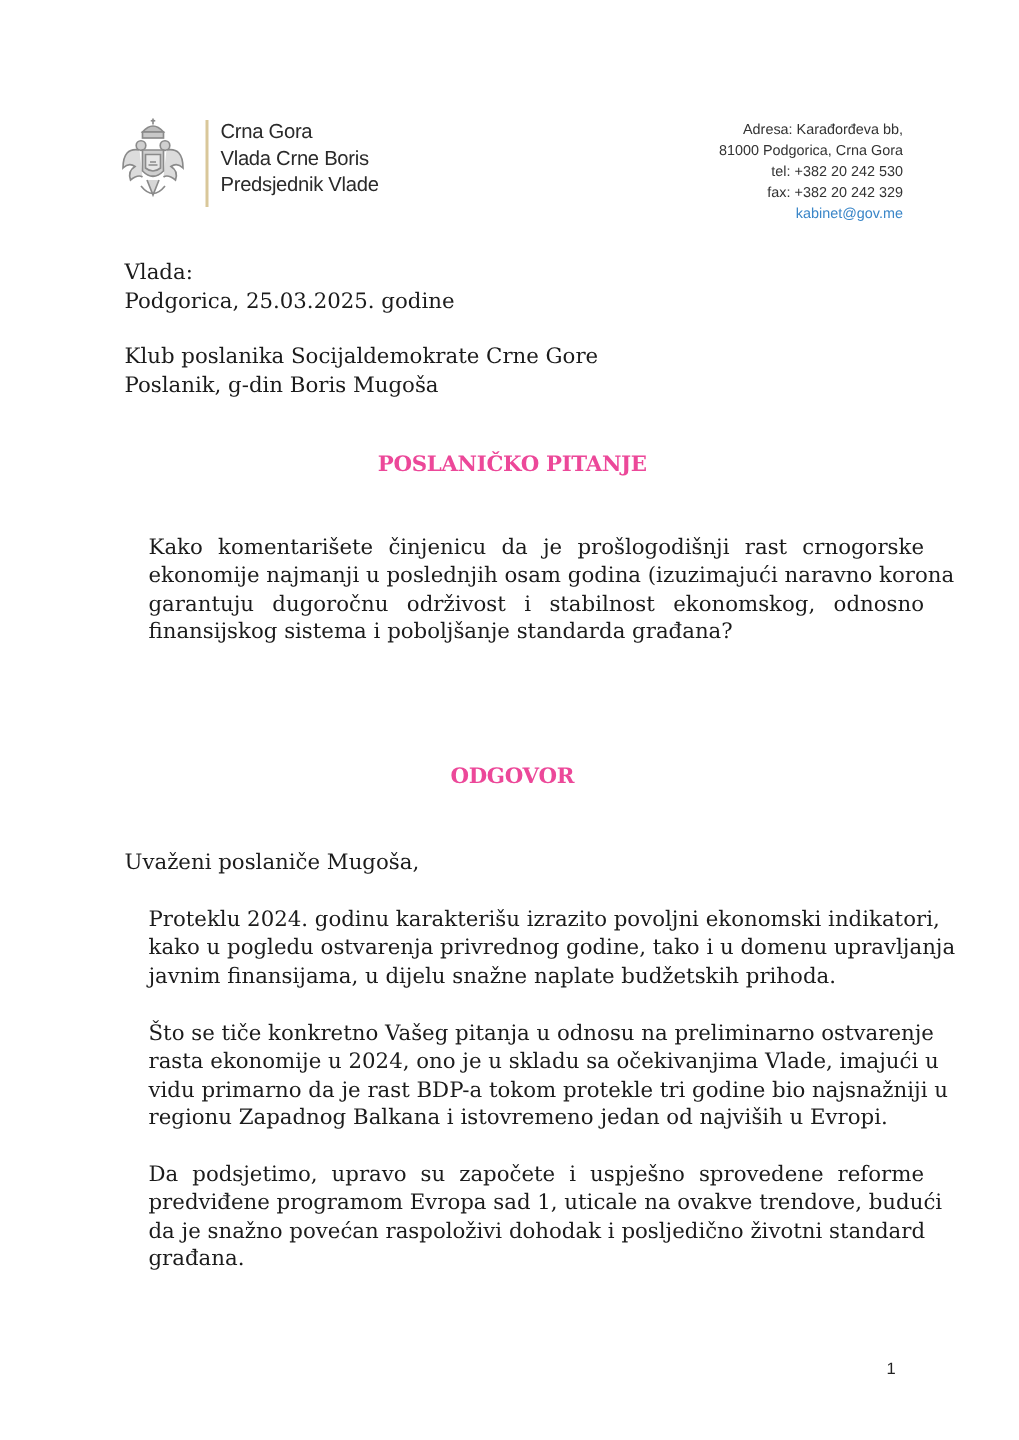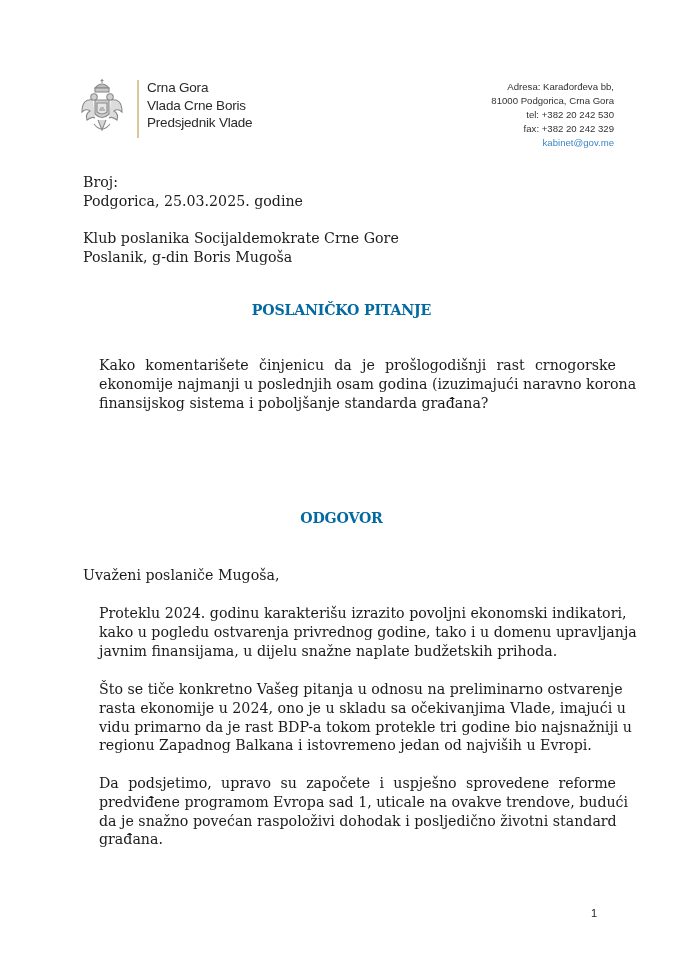"Adresa: Karađorđeva bb," .contact { right: 6px -> 18px }
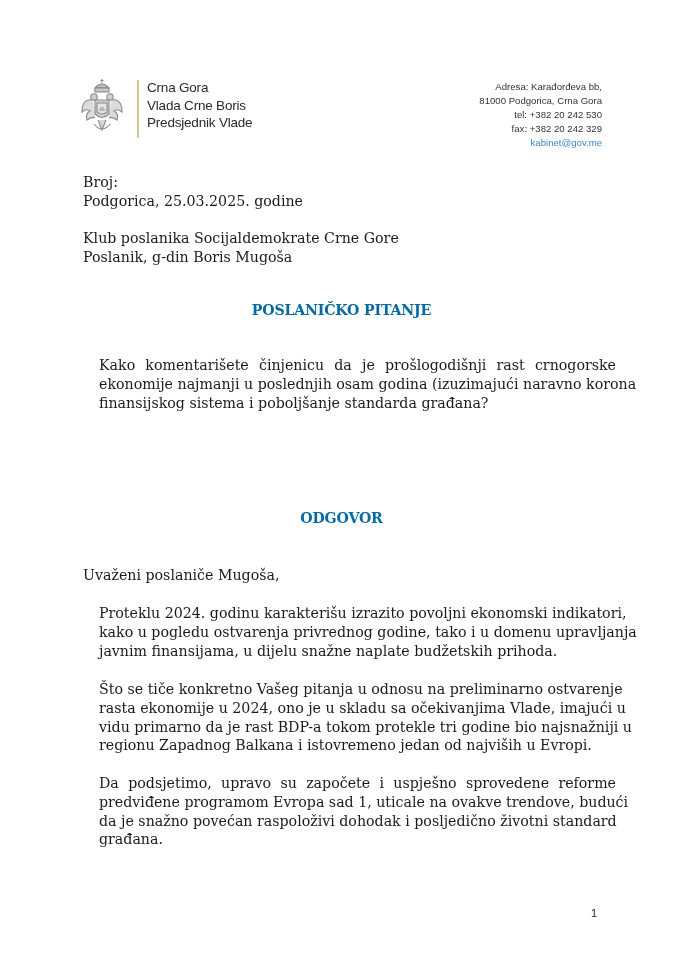"Broj:" div.line { text: Broj -> Vlada }
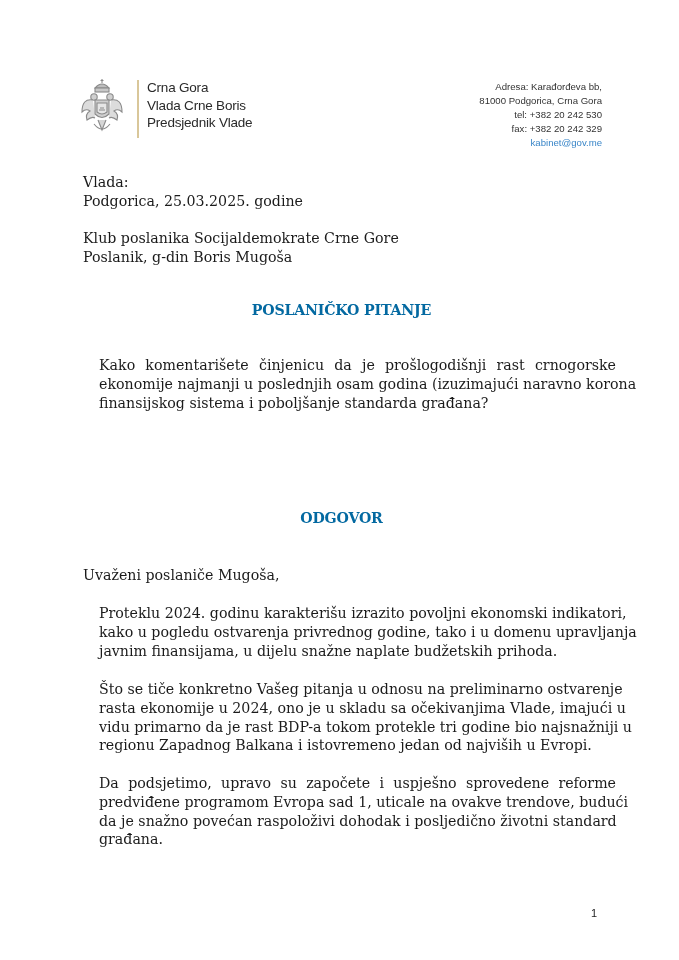"POSLANIČKO PITANJE" .heading { color: #0369a1 -> #ec4899 }
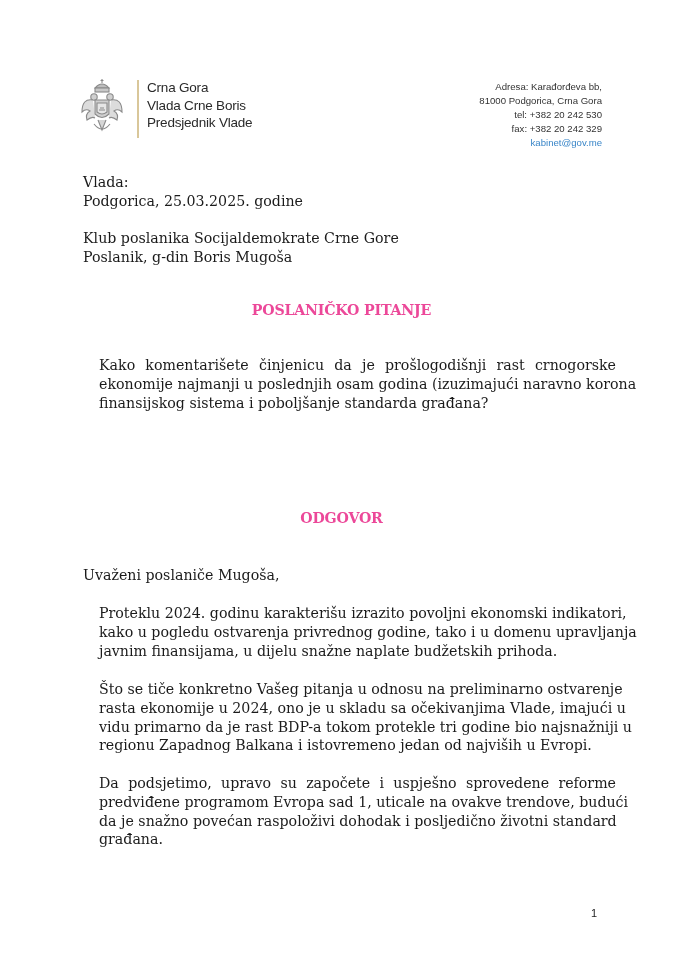"garantuju dugoročnu održivost i" span.jl { html: none -> <span>garantuju dugoročnu održivost i stabilnost ekonomskog, odnosno</span> }
